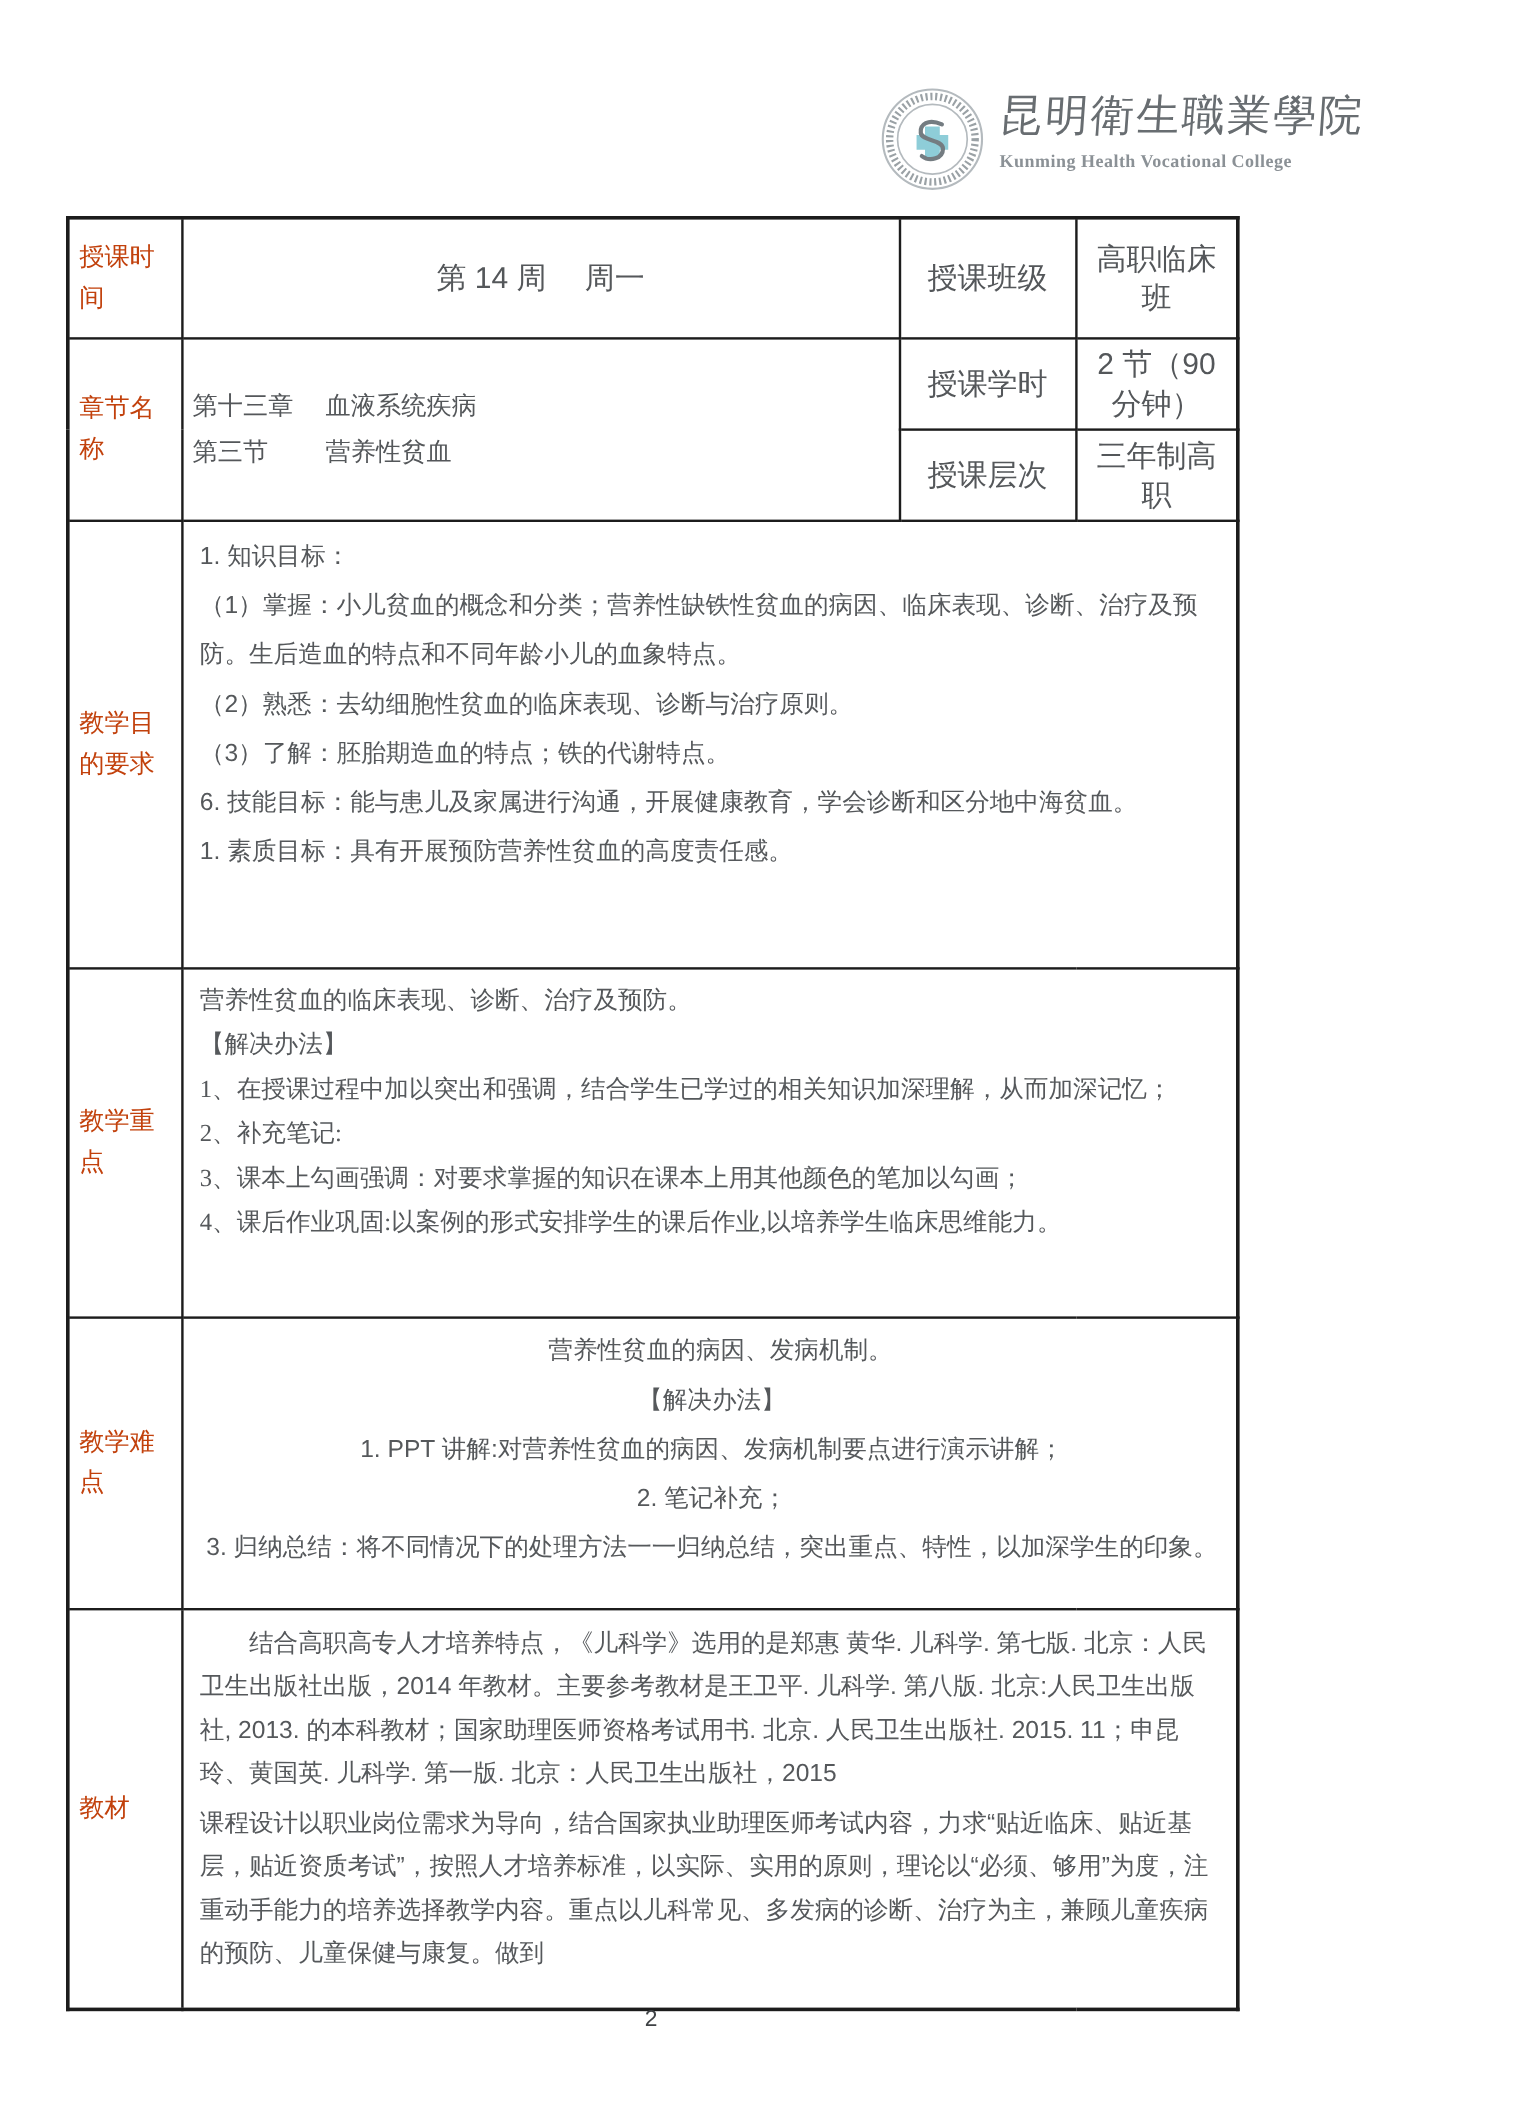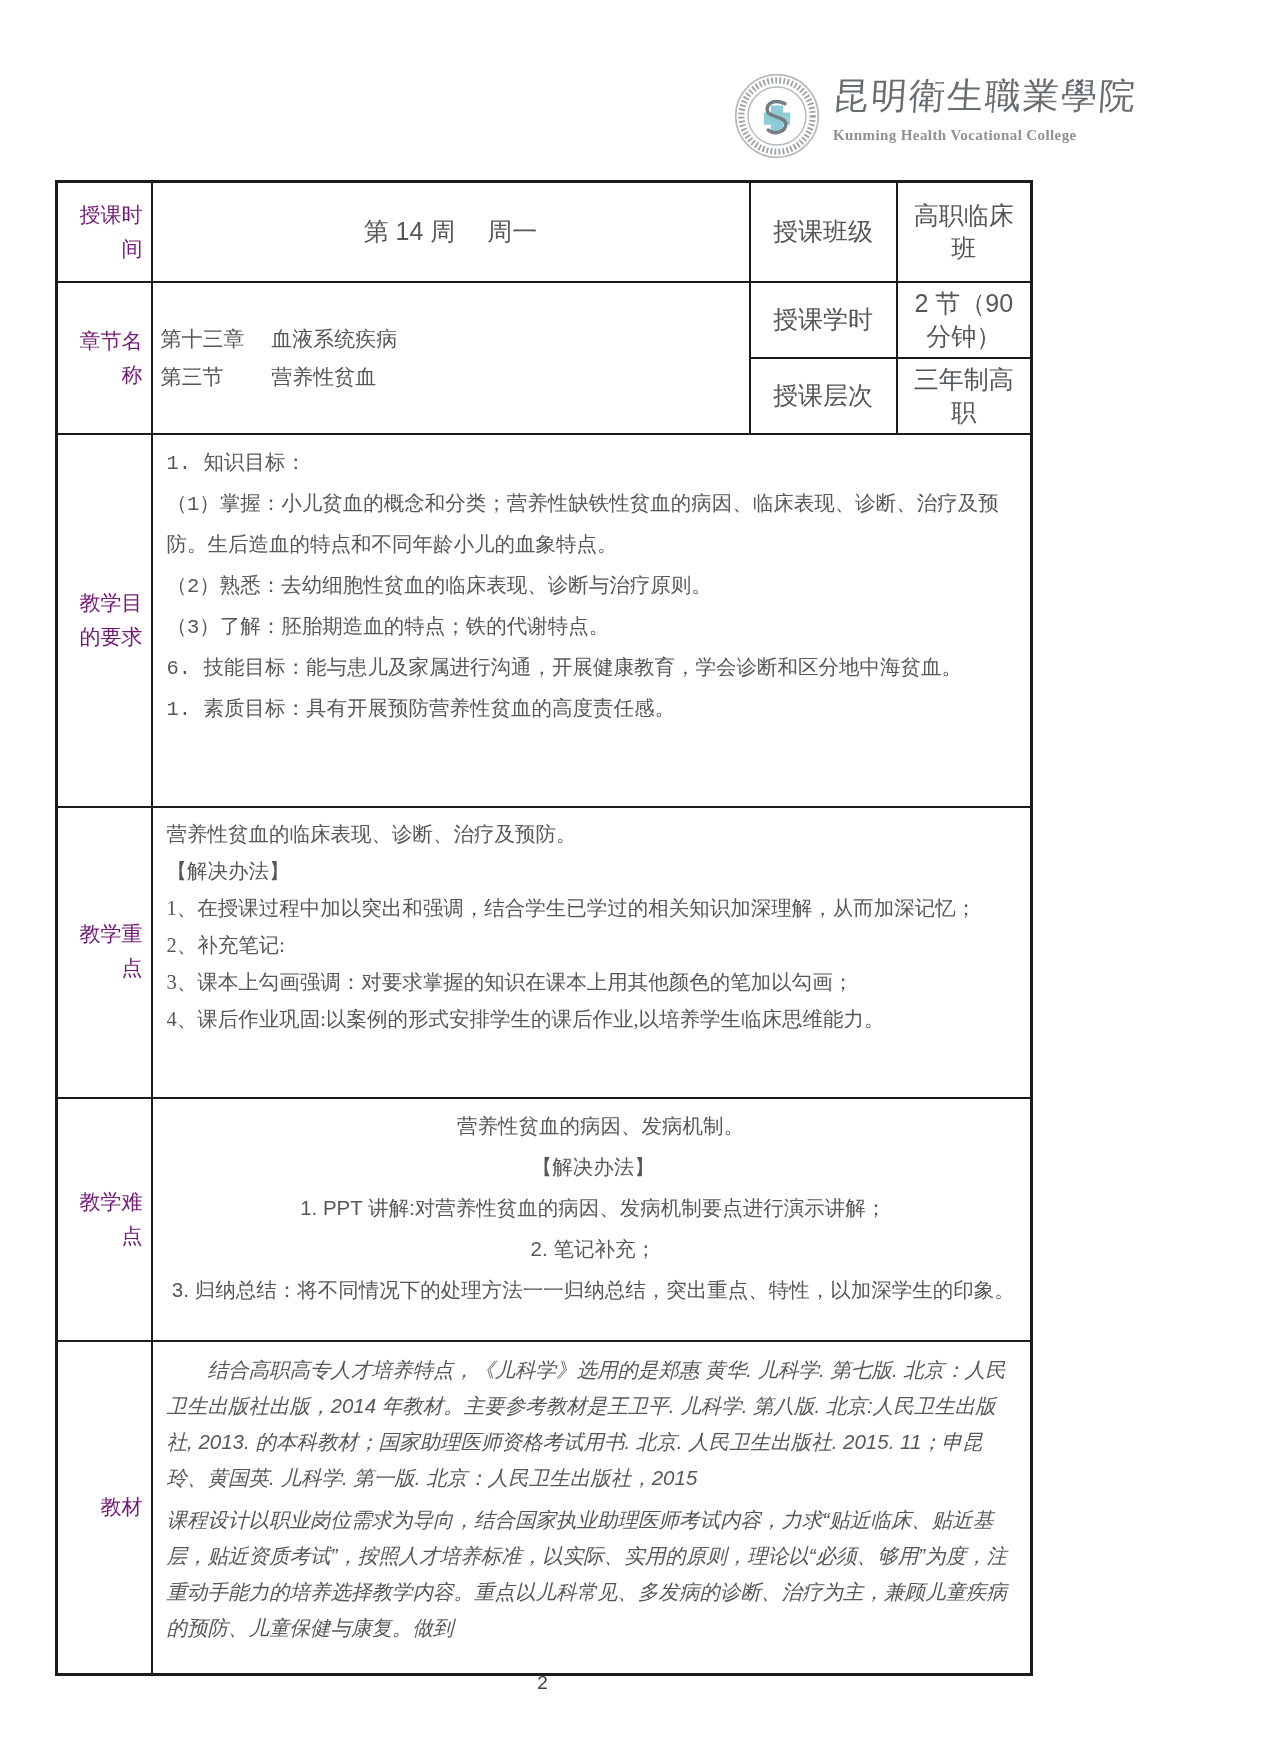"授课时间" .label-cell { color: #701a75 -> #c2410c; text-align: right -> left }
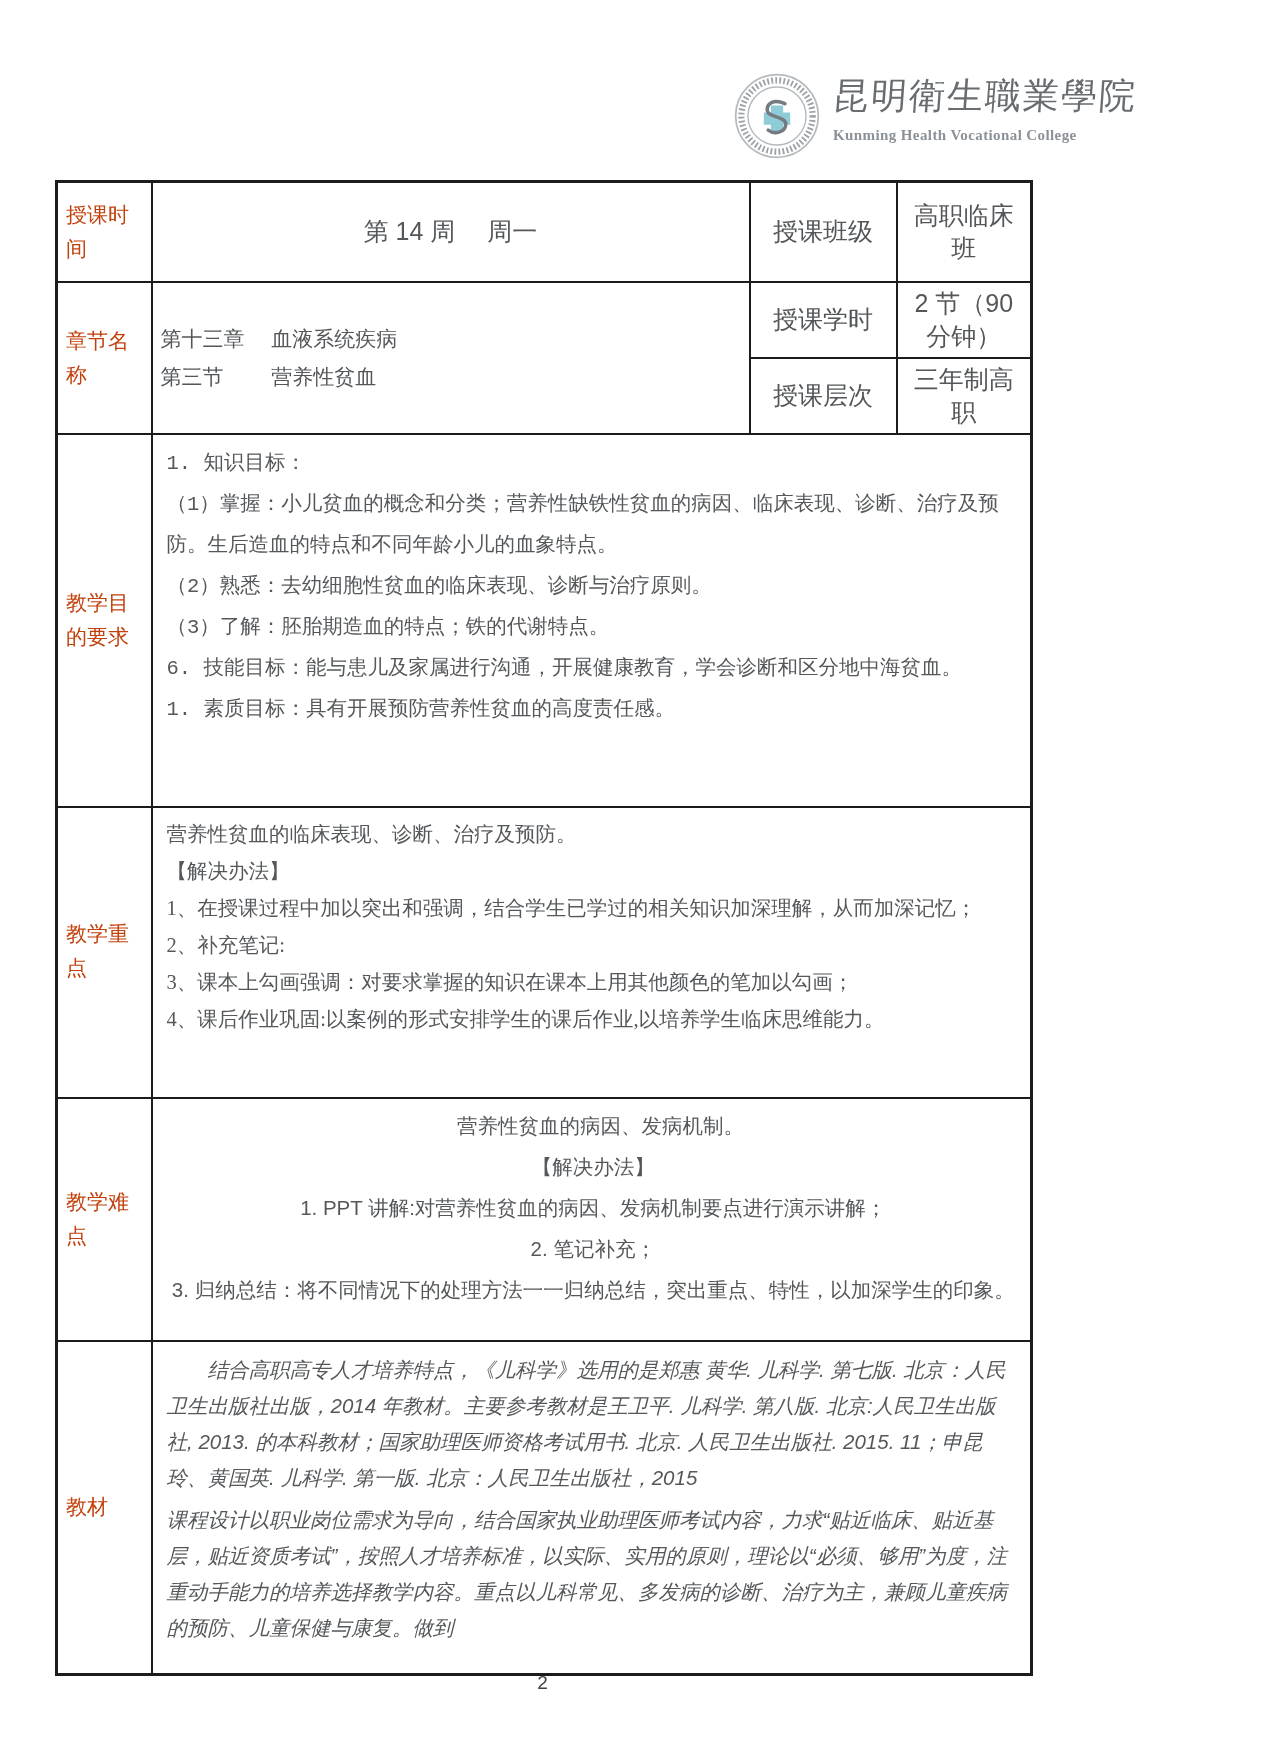"1. 知识目标：" .cell-objectives p { font-family: Liberation Mono, monospace -> none }
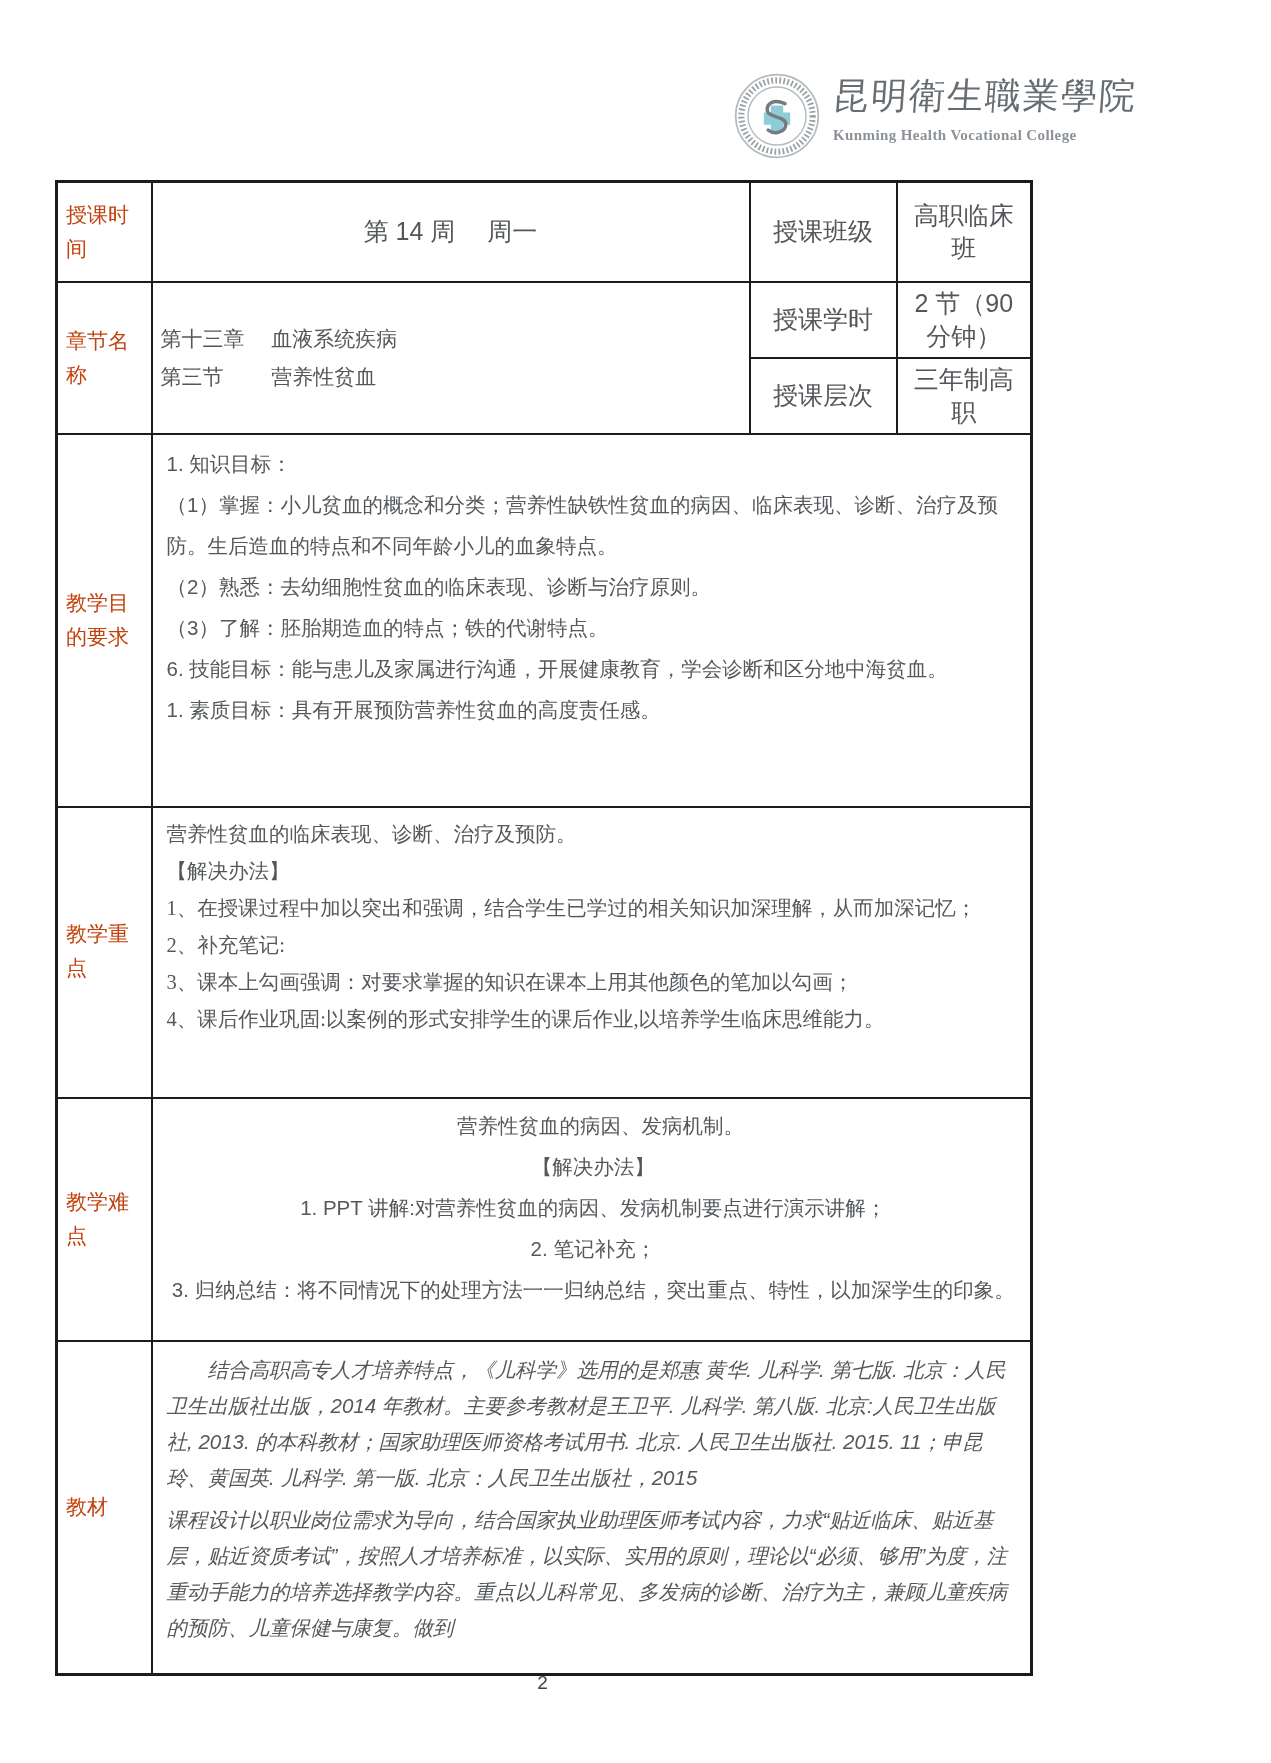"结合高职高专人才培养特点，《儿科学》选用的是郑惠 黄华. 儿科学. 第七版." .cell-materials p { font-style: italic -> none }
